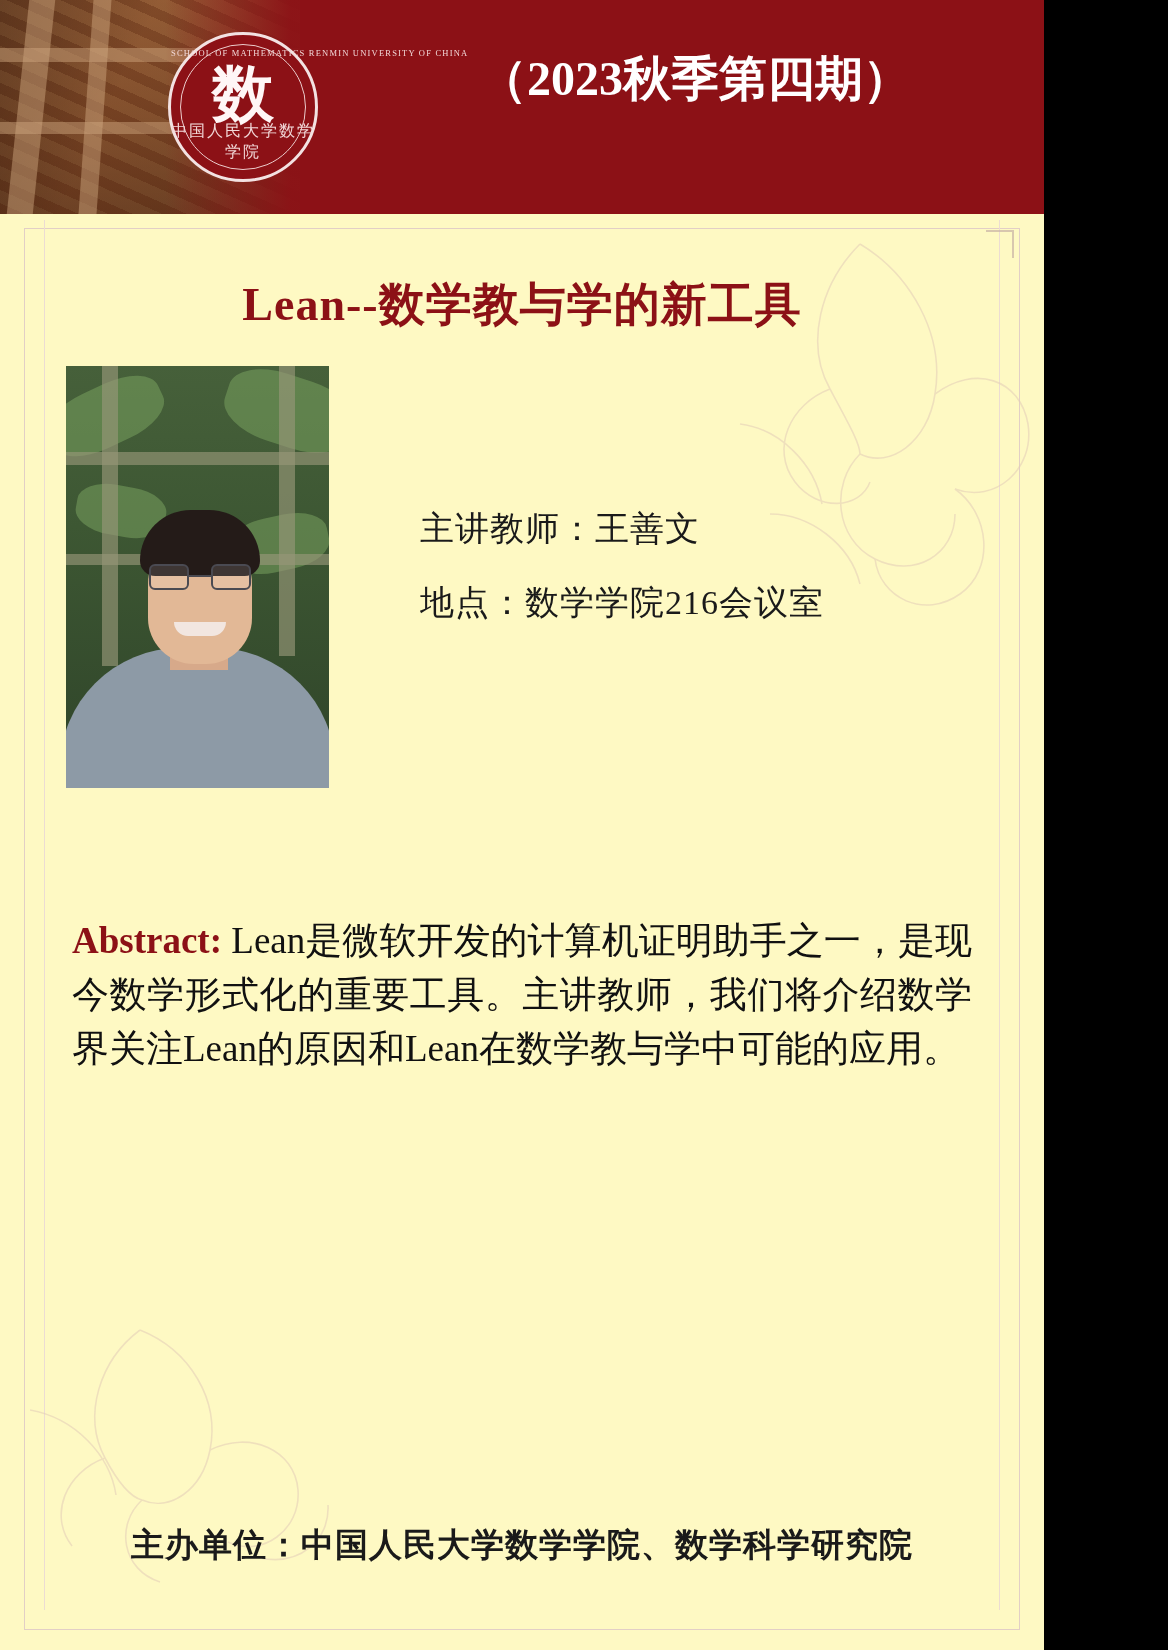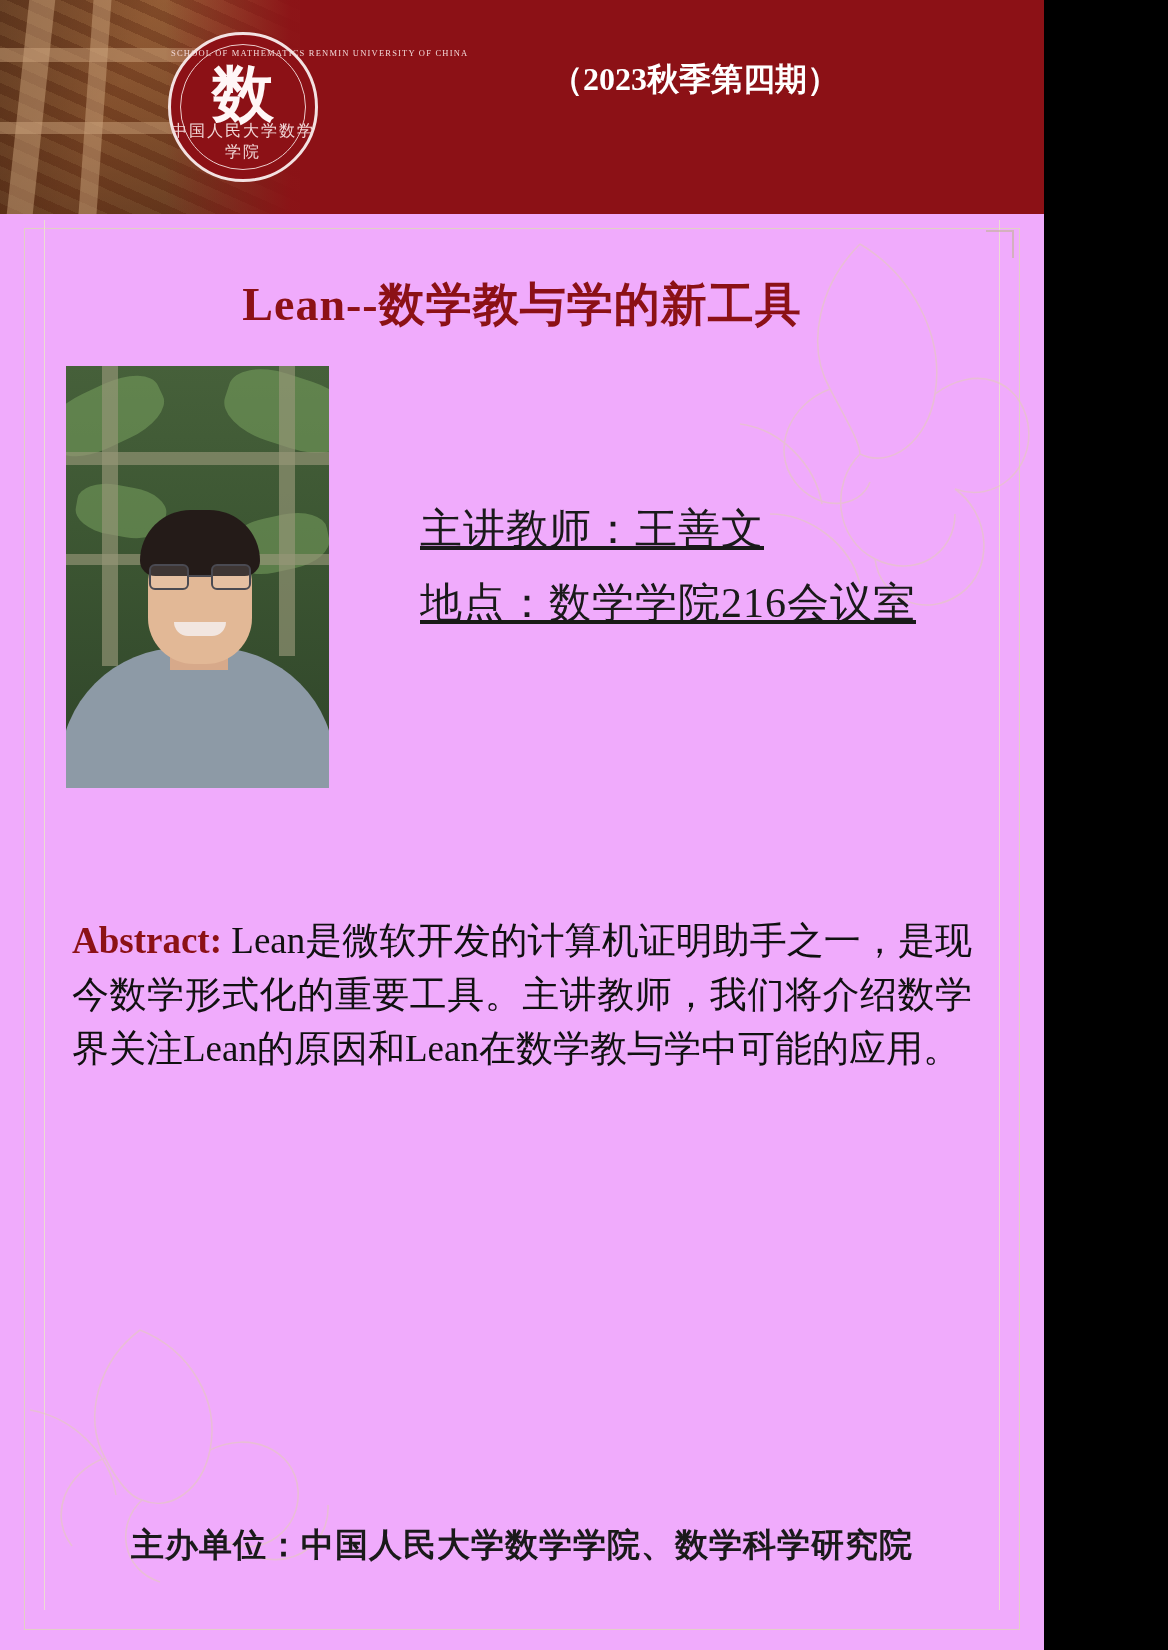"（2023秋季第四期）" #header-title-sub { font-size: 32px -> 48px }
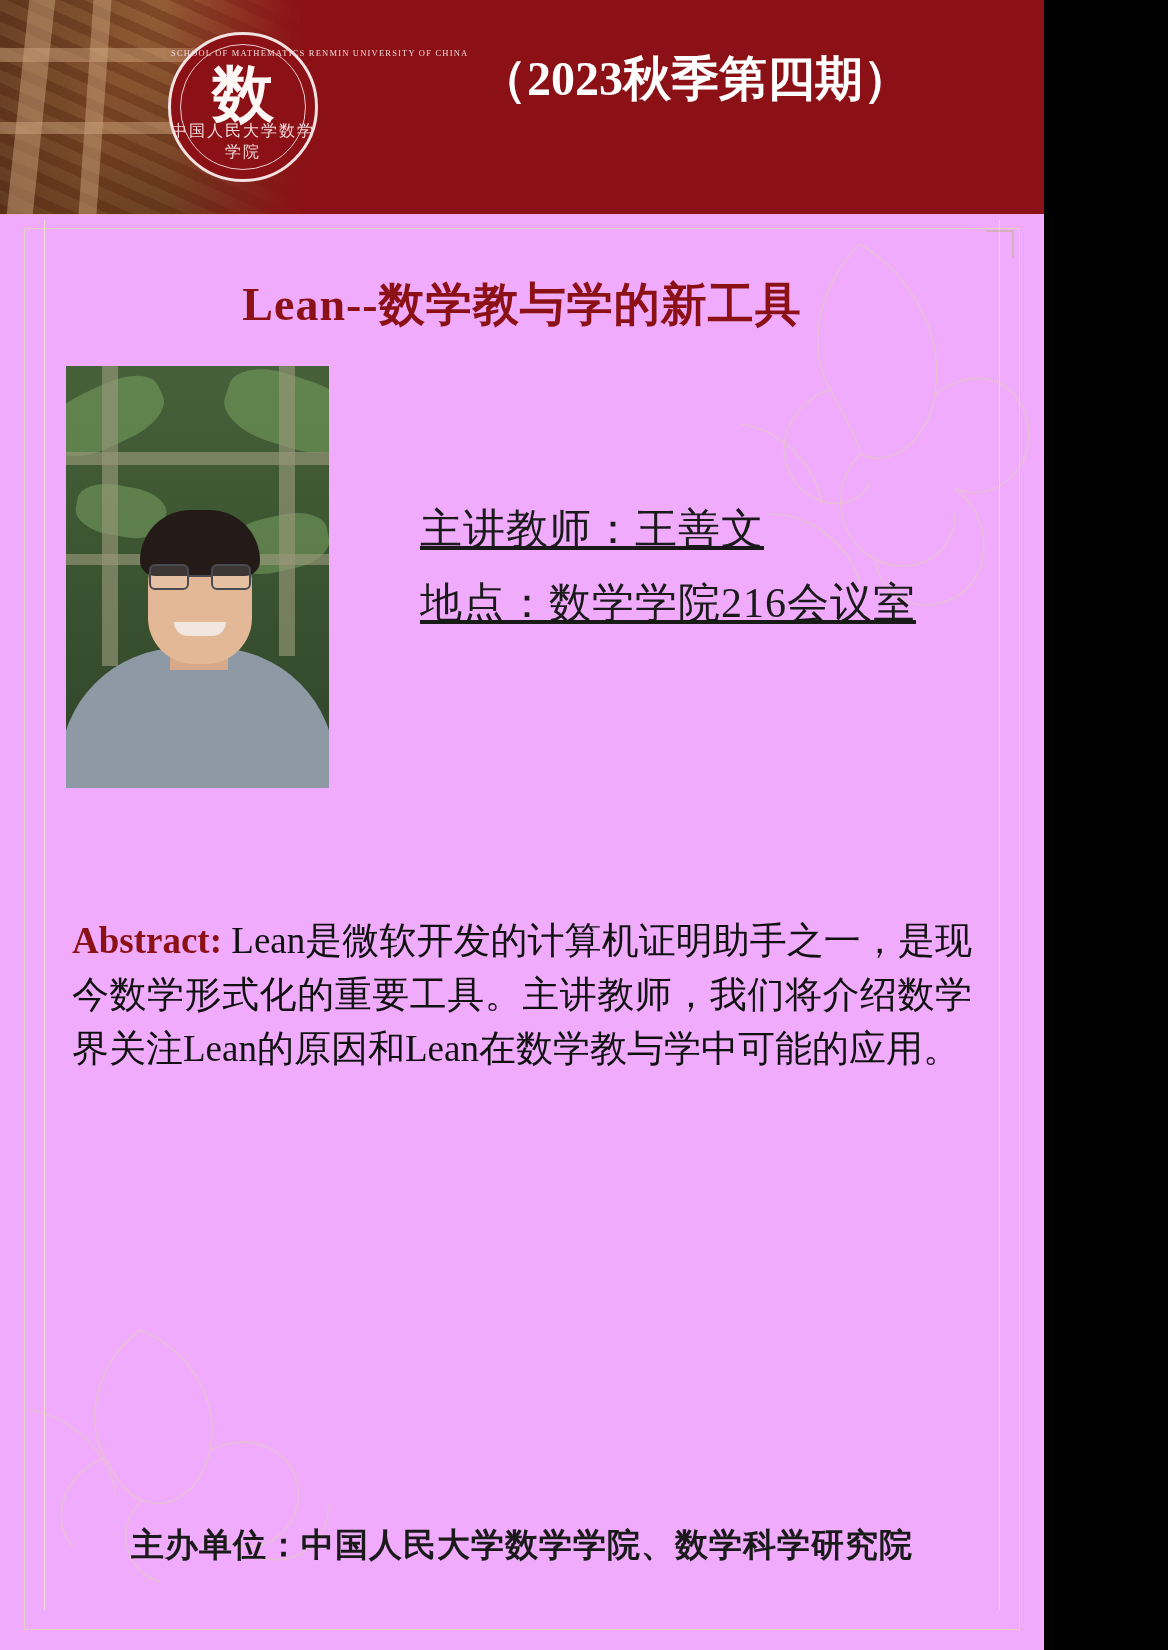"Lean--数学教与学的新工具" #body { background: #f0abfc -> #fef9c3 }
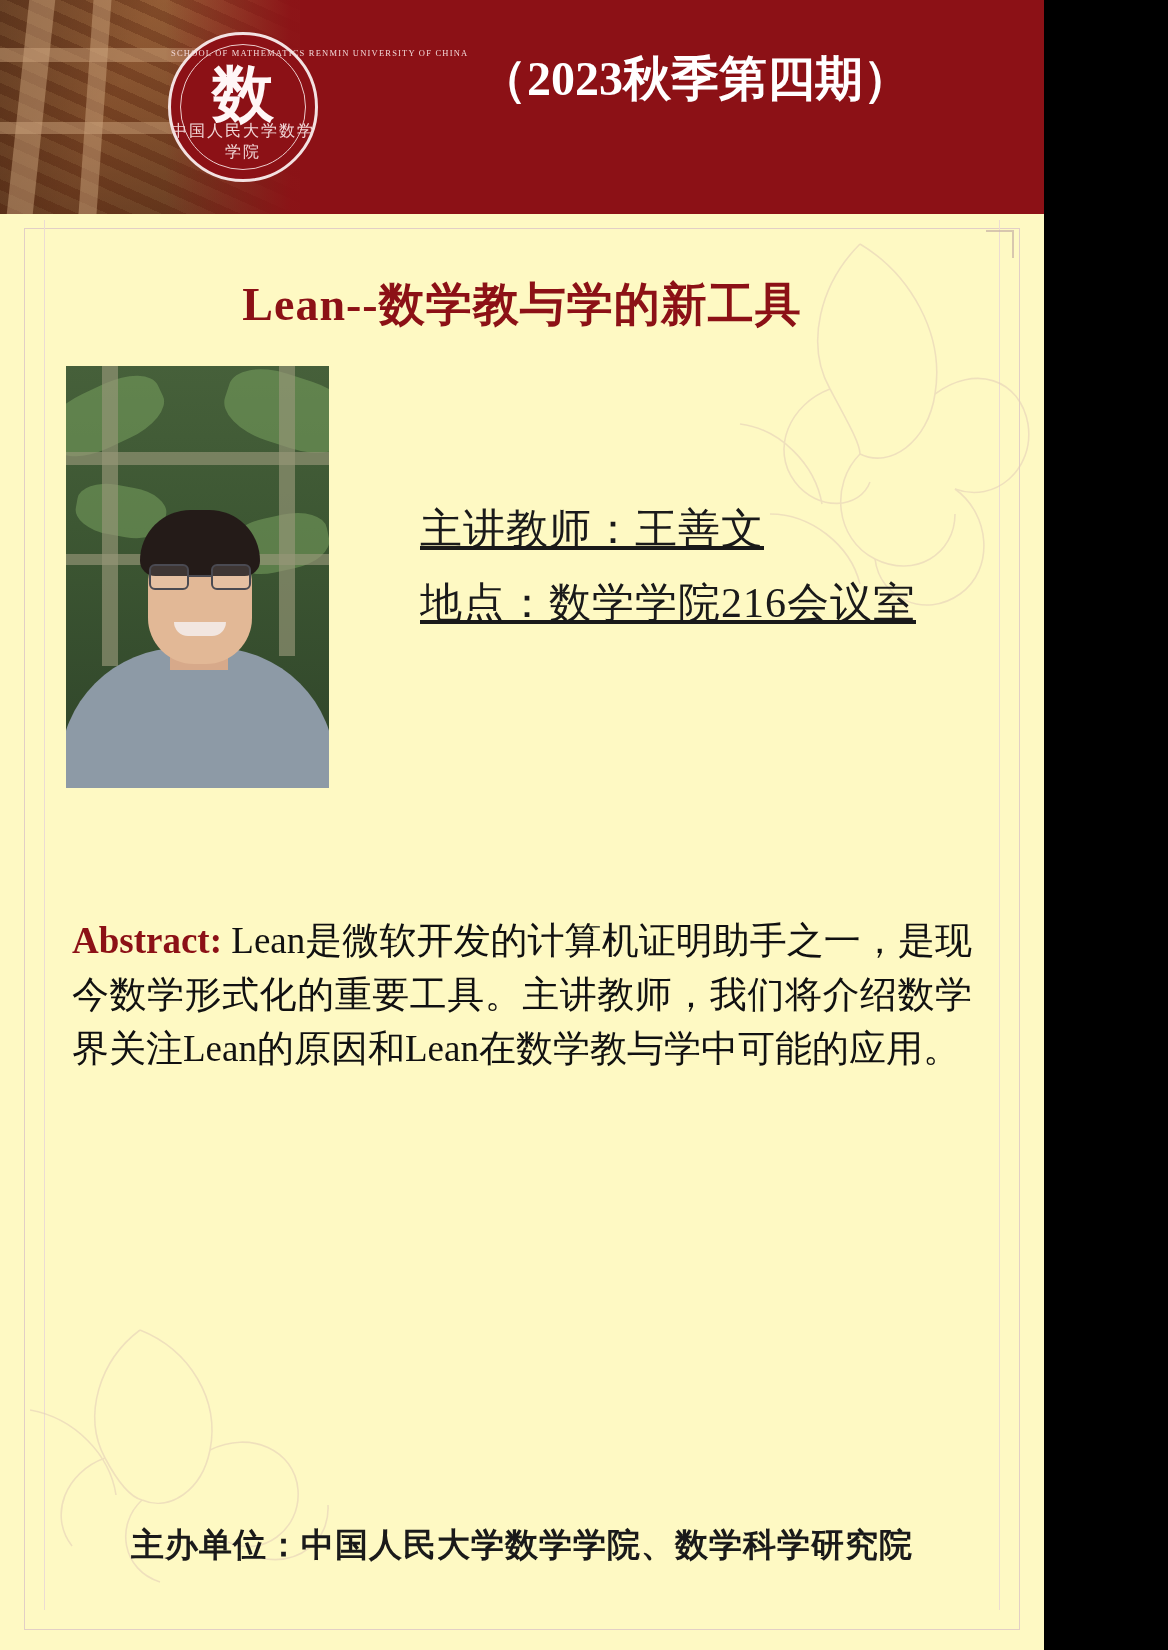"主讲教师：王善文" #meta { font-size: 42px -> 34px; text-decoration: underline -> none }
